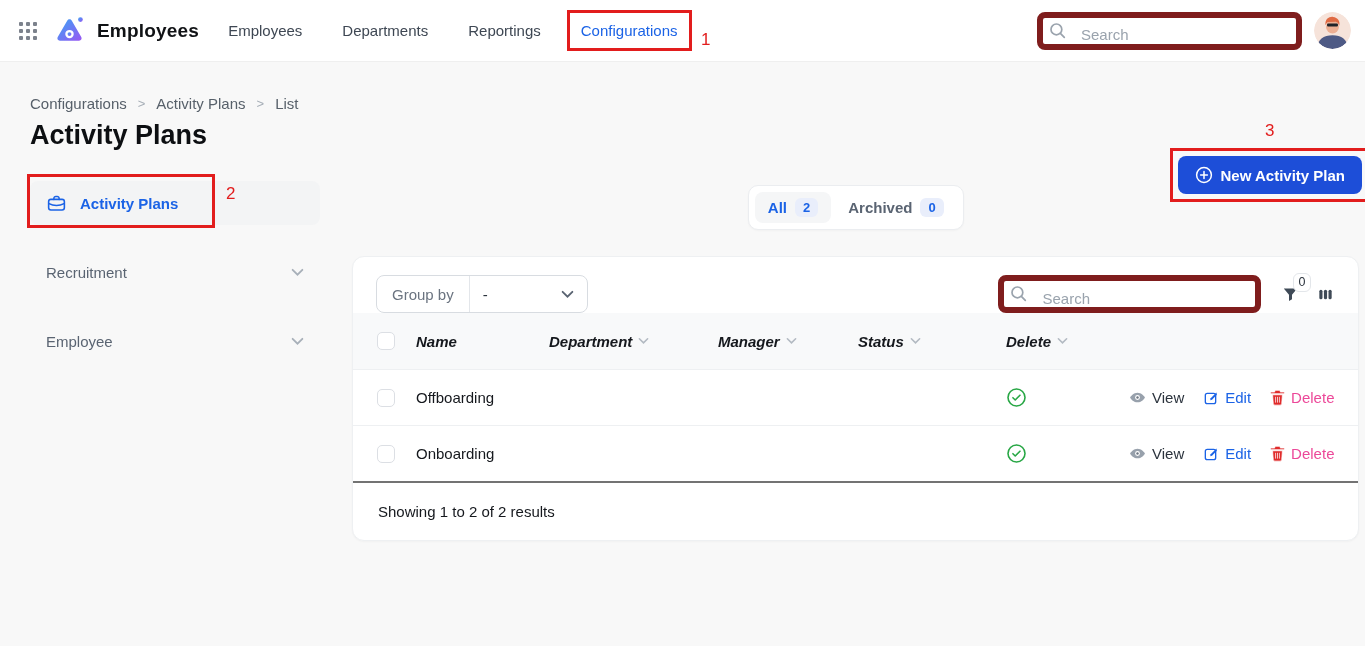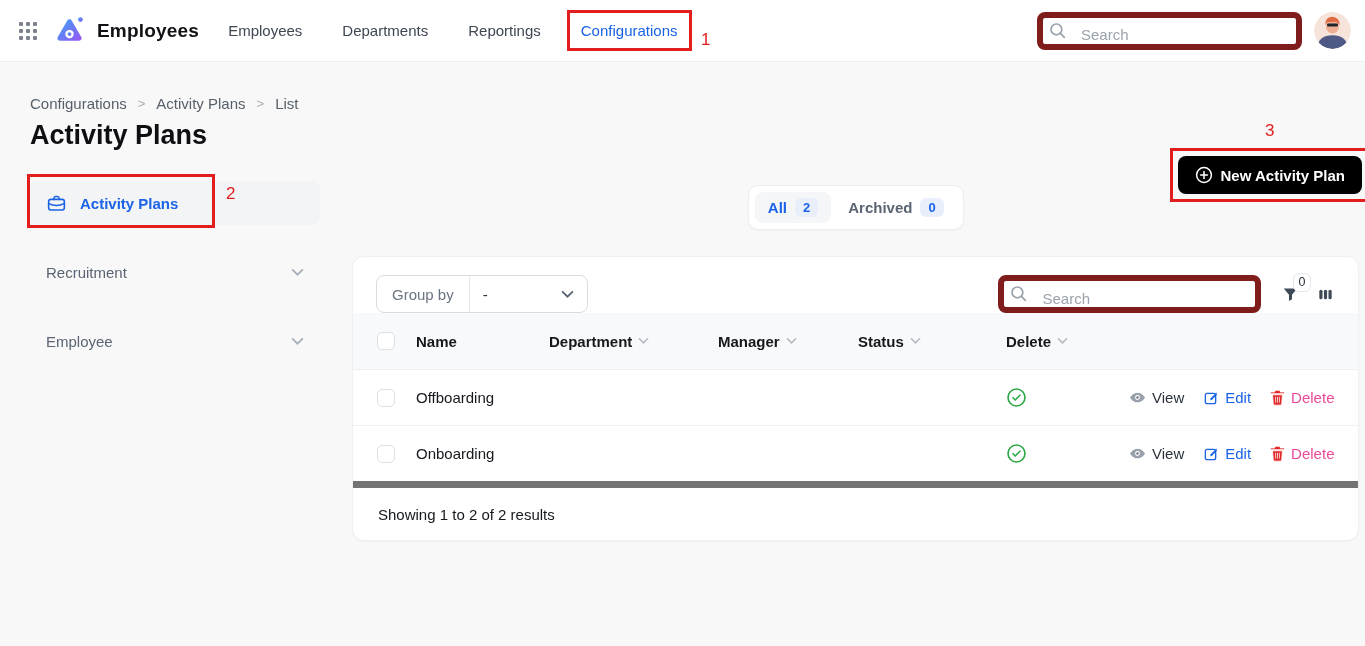"New Activity Plan" .btn-primary { background: #000000 -> #1d4ed8 }
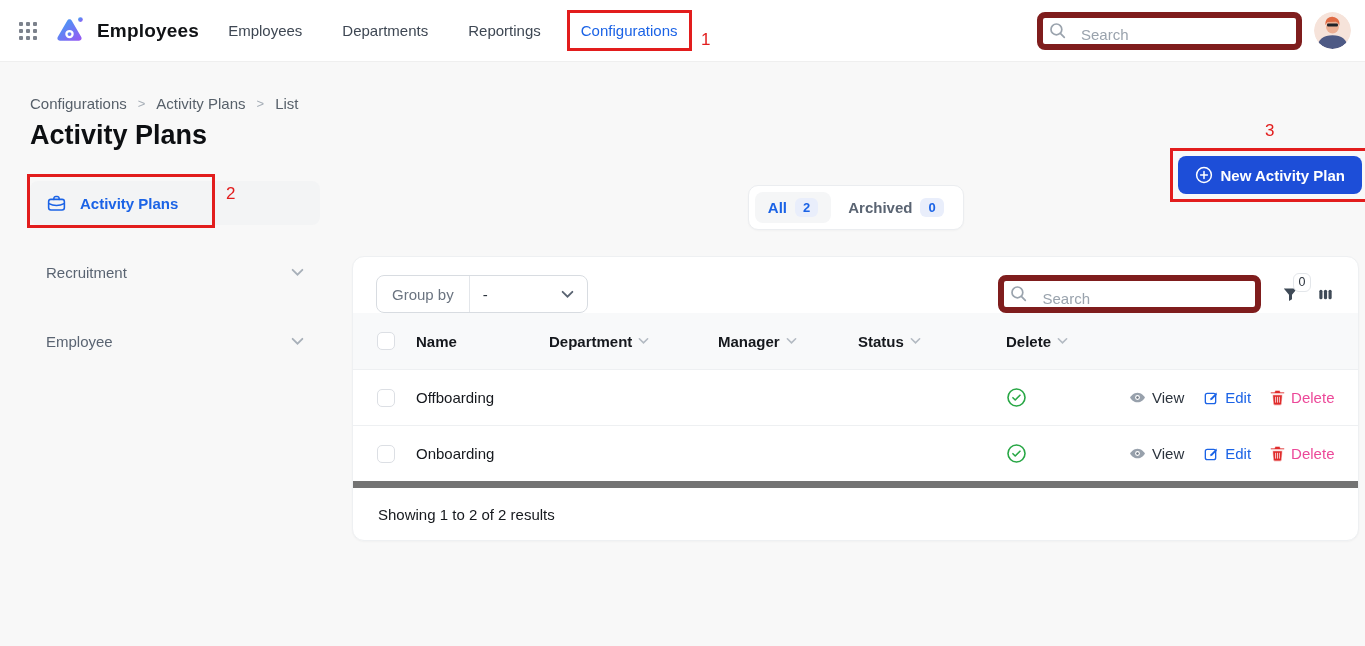"Name" .thead { font-style: none -> italic }
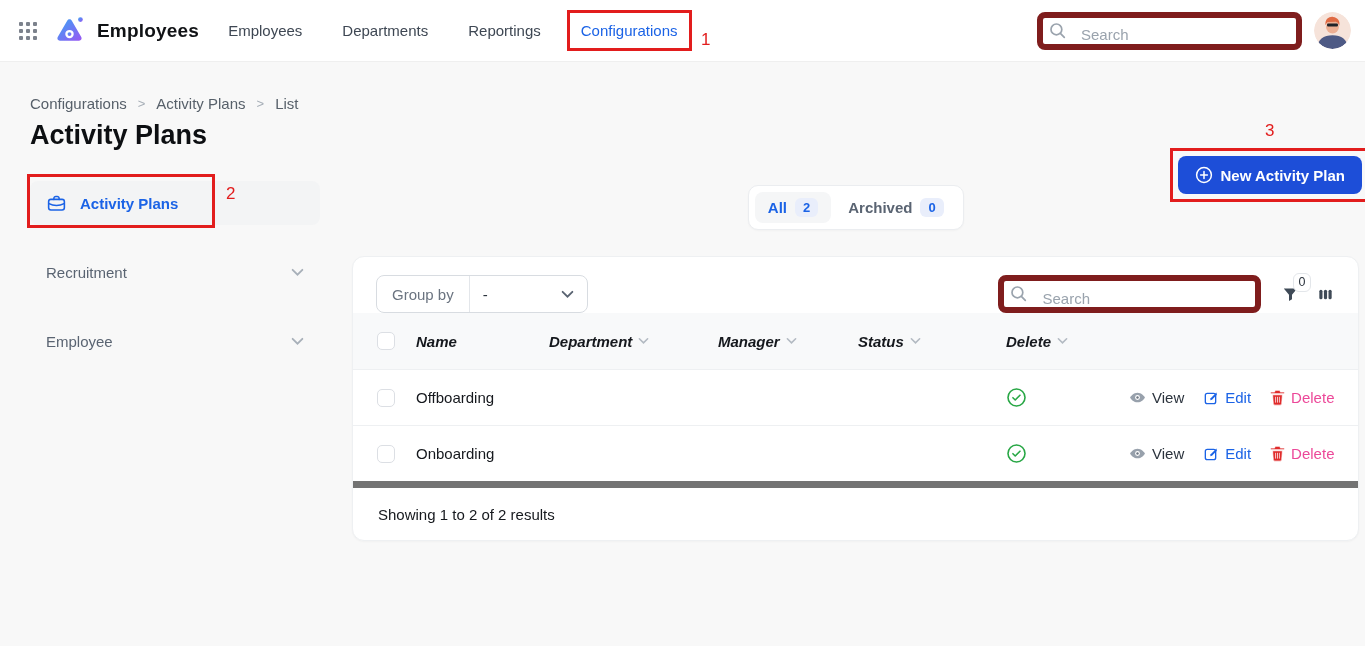"Showing 1 to 2 of" .tfoot { border-top: 7px solid #737373 -> 2px solid #737373 }
